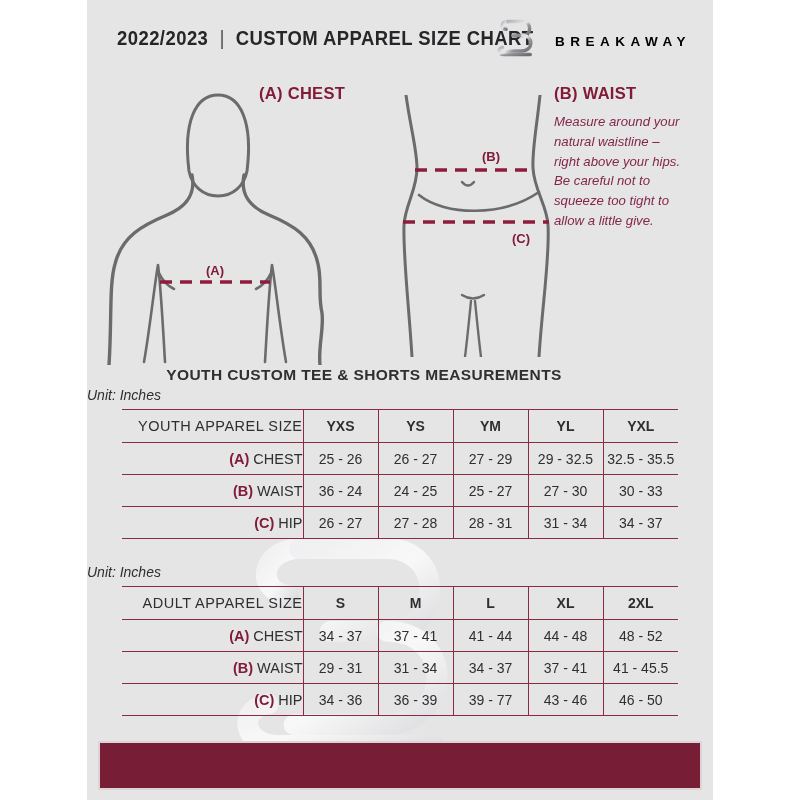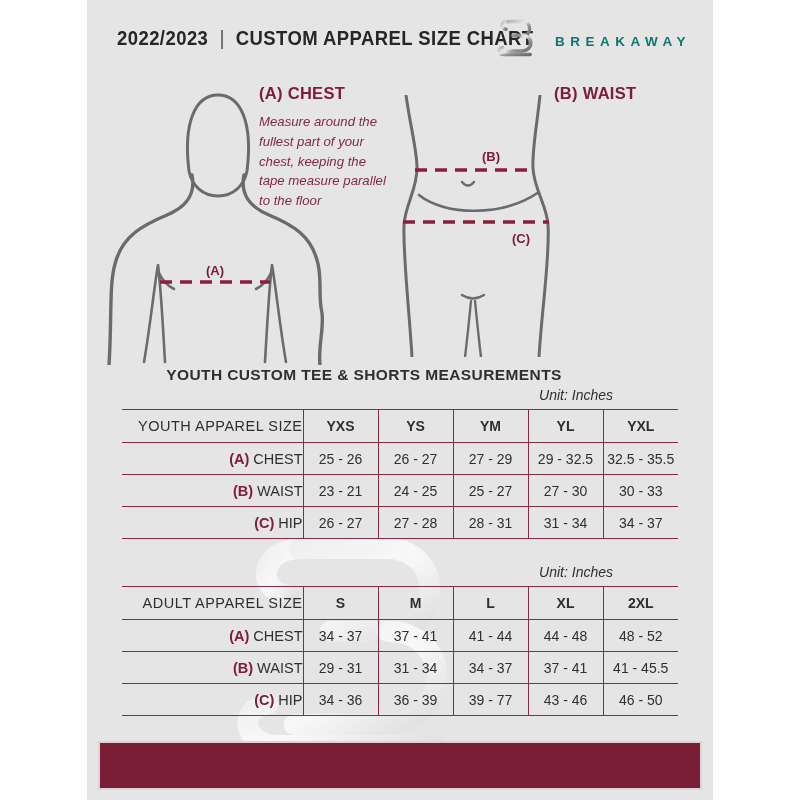"BREAKAWAY" .brand { color: #0f766e -> #000000 }
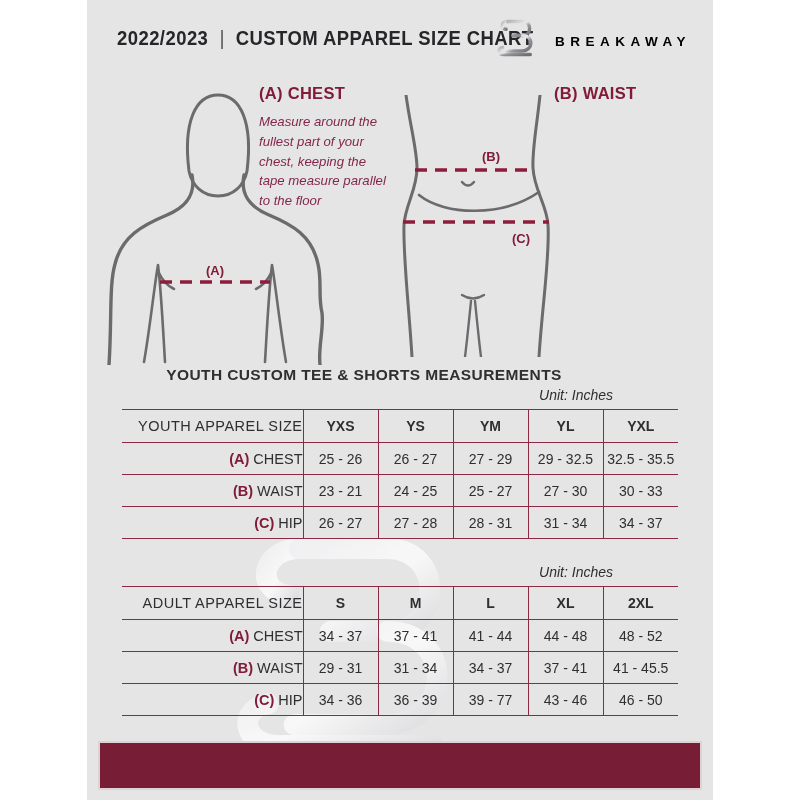"Measure around the" p { html: <p>Measure around the fullest part of your chest, keeping the tape measure parallel to the floor</p> -> none }
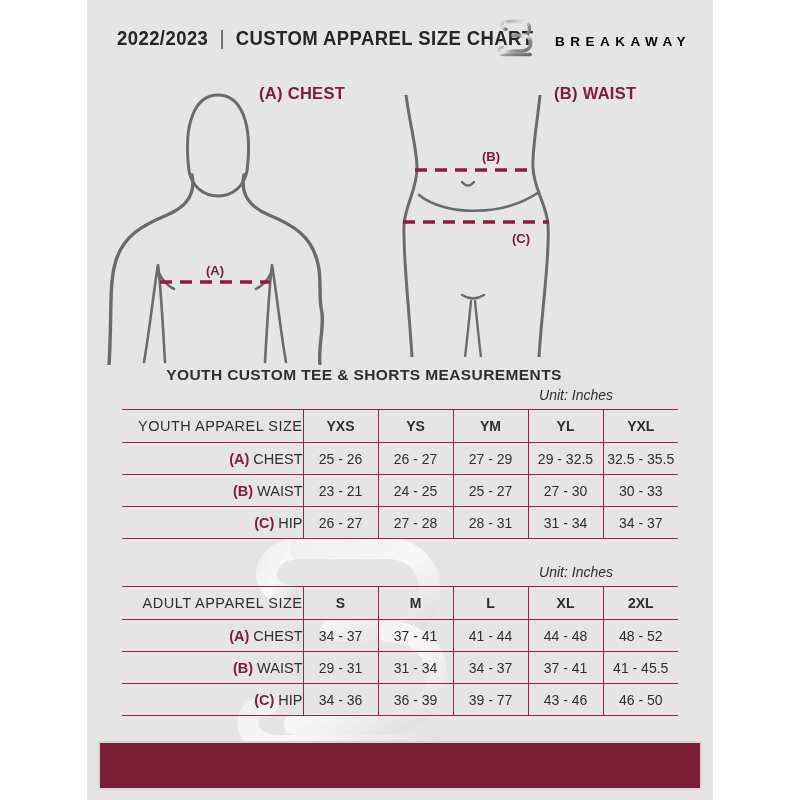"Measure around your" p { html: none -> <p>Measure around your natural waistline – right above your hips. Be careful not to squeeze too tight to allow a little give.</p> }
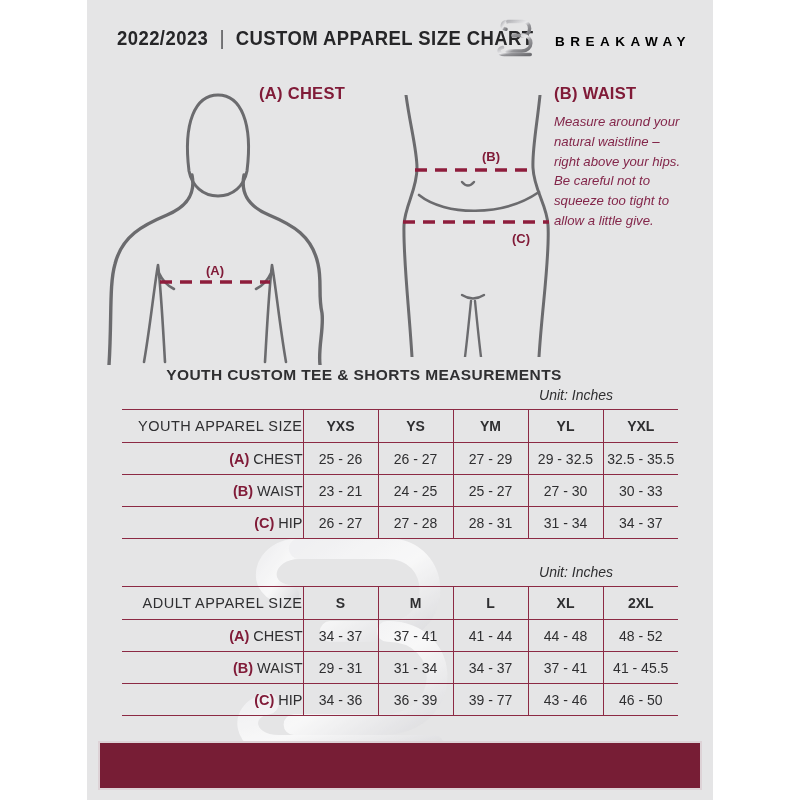"Unit: Inches" .unit { text-align: right -> left }
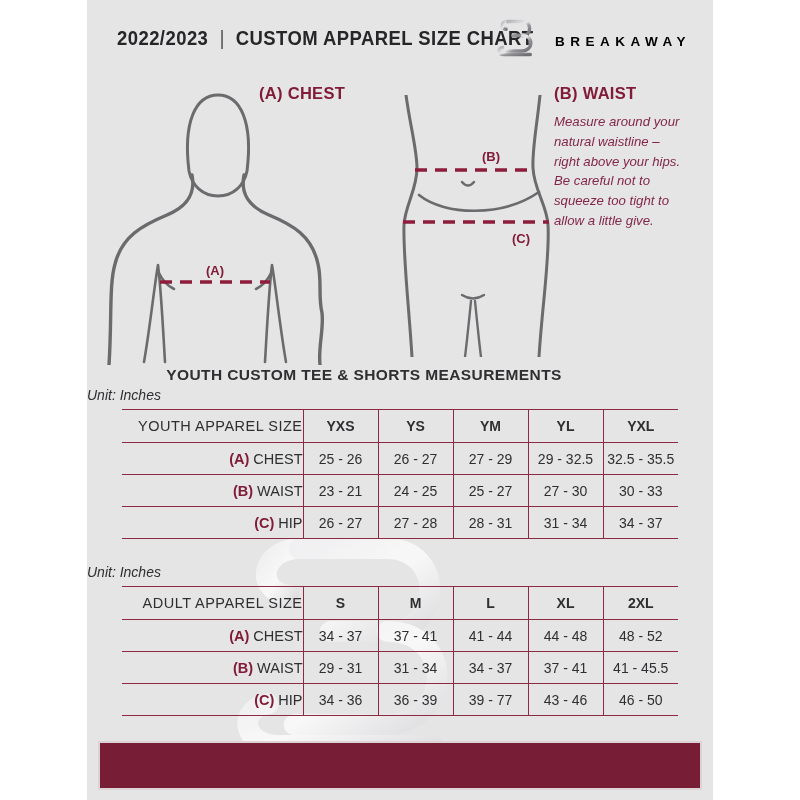"23 - 21" td { text: 23 - 21 -> 36 - 24 }
